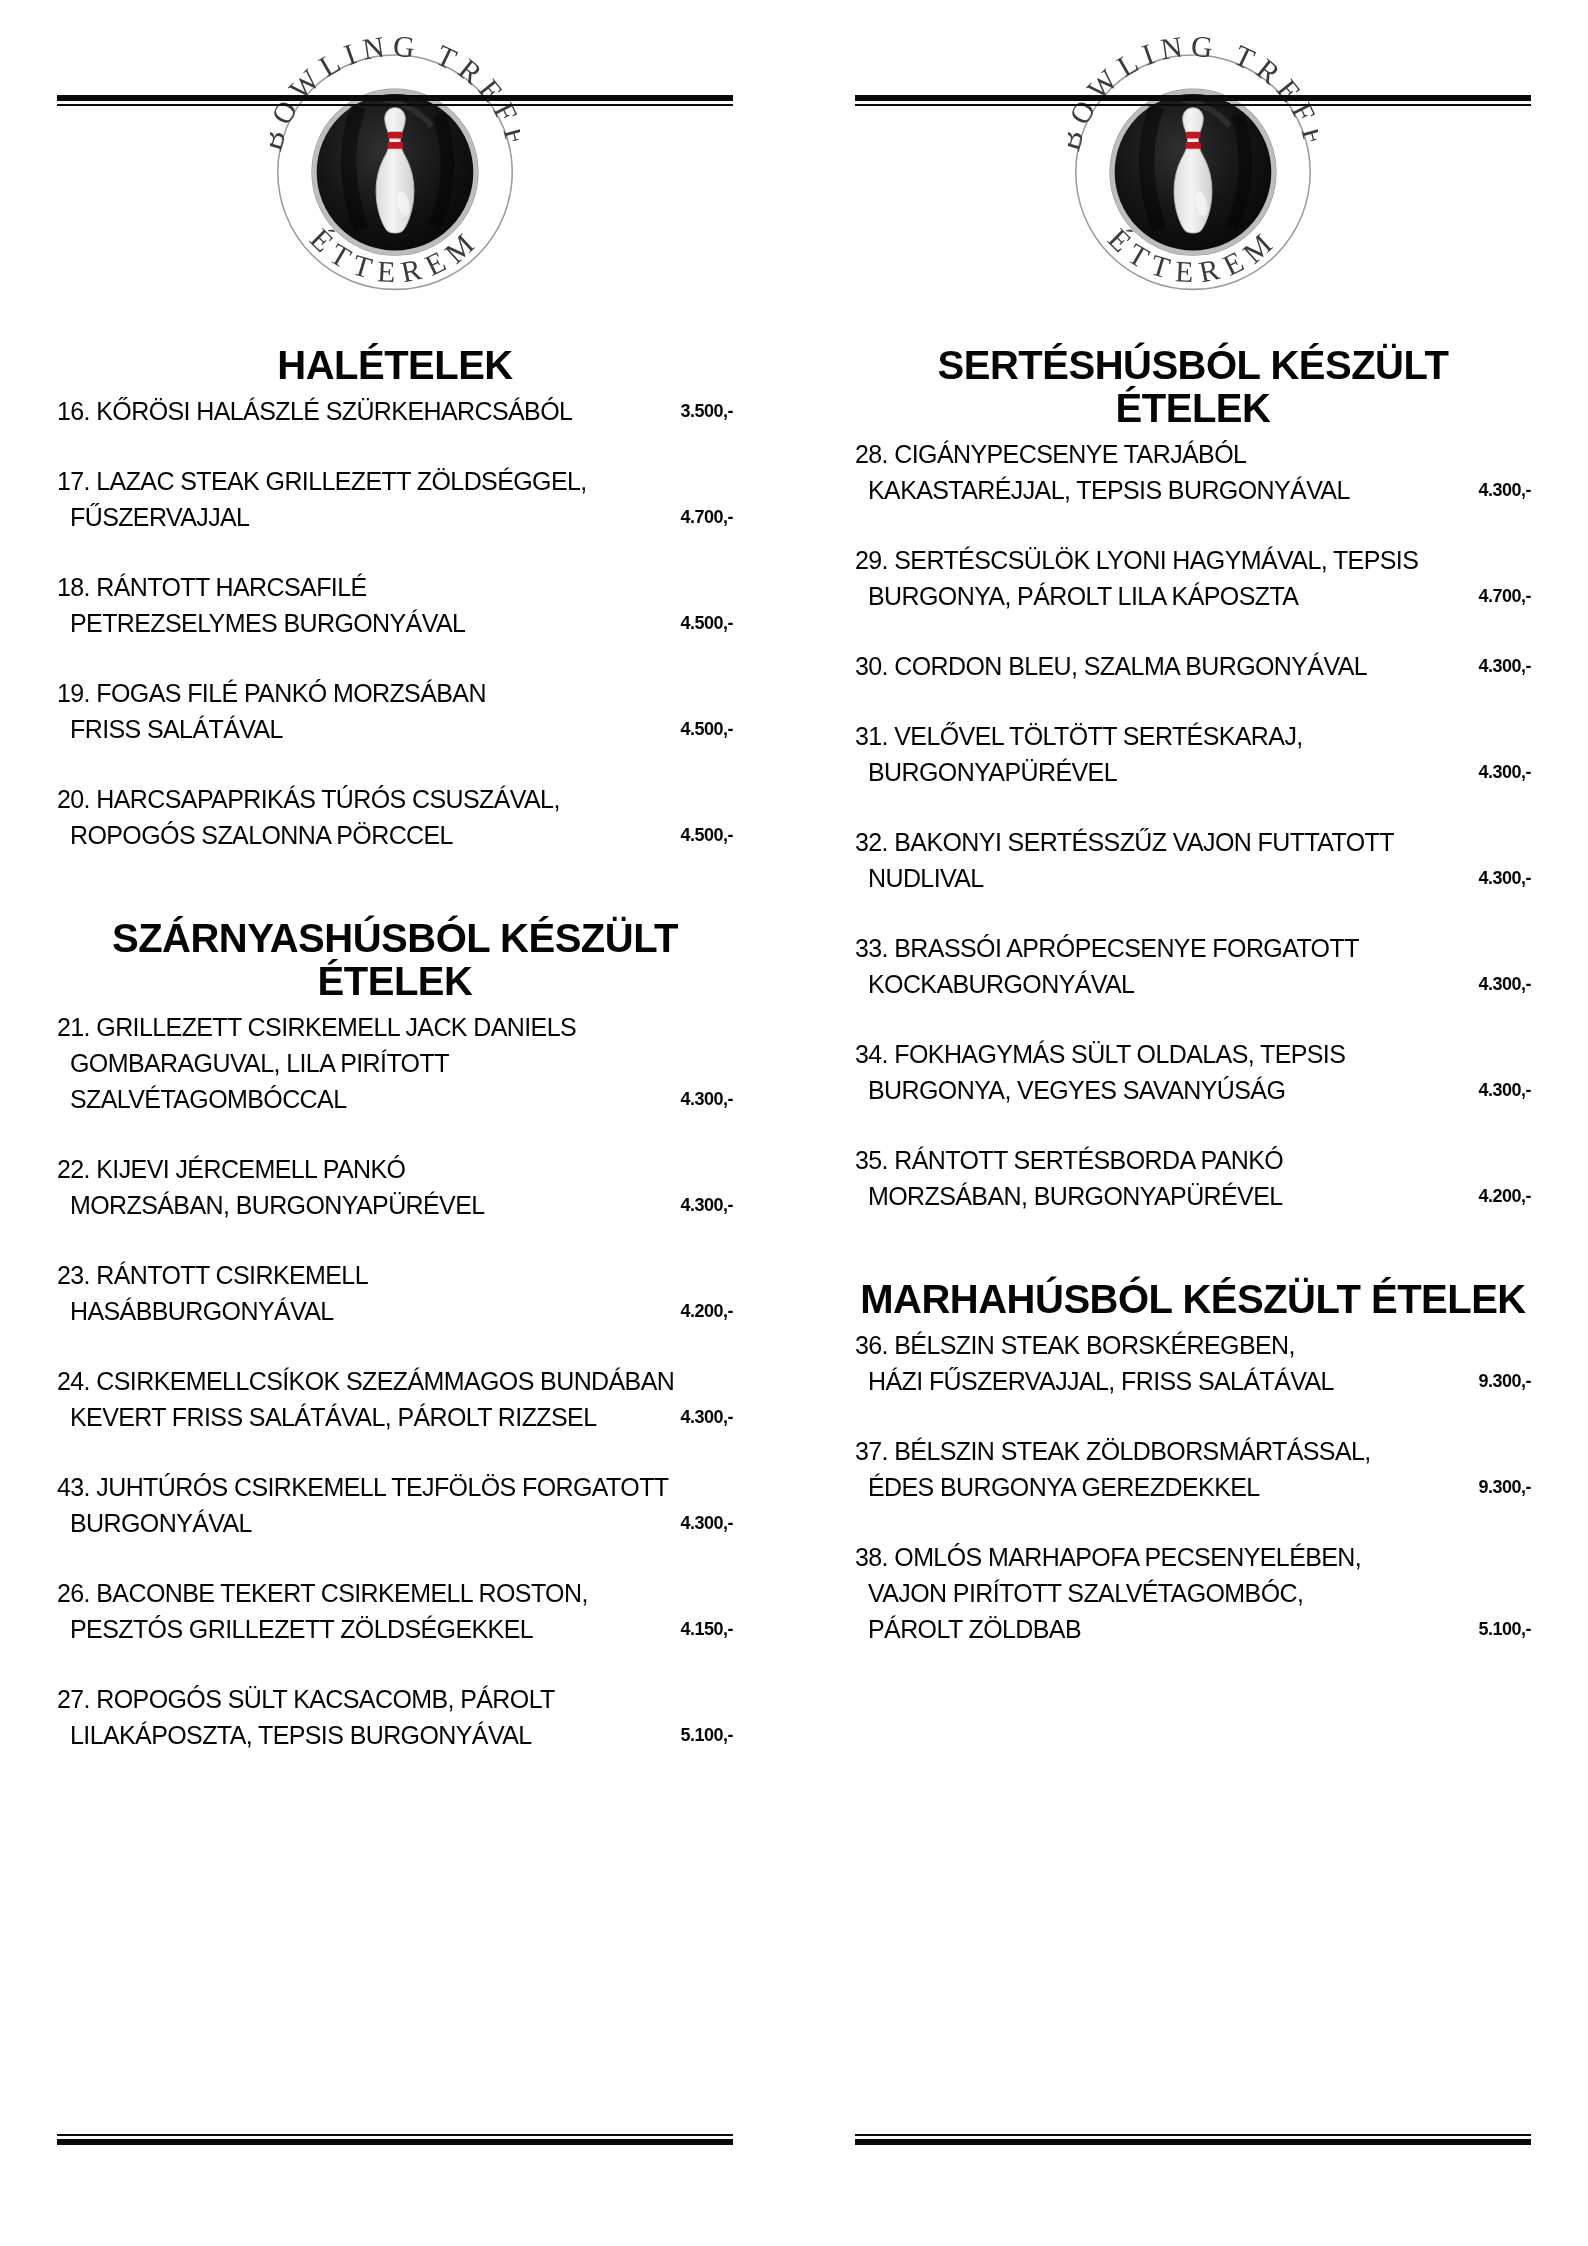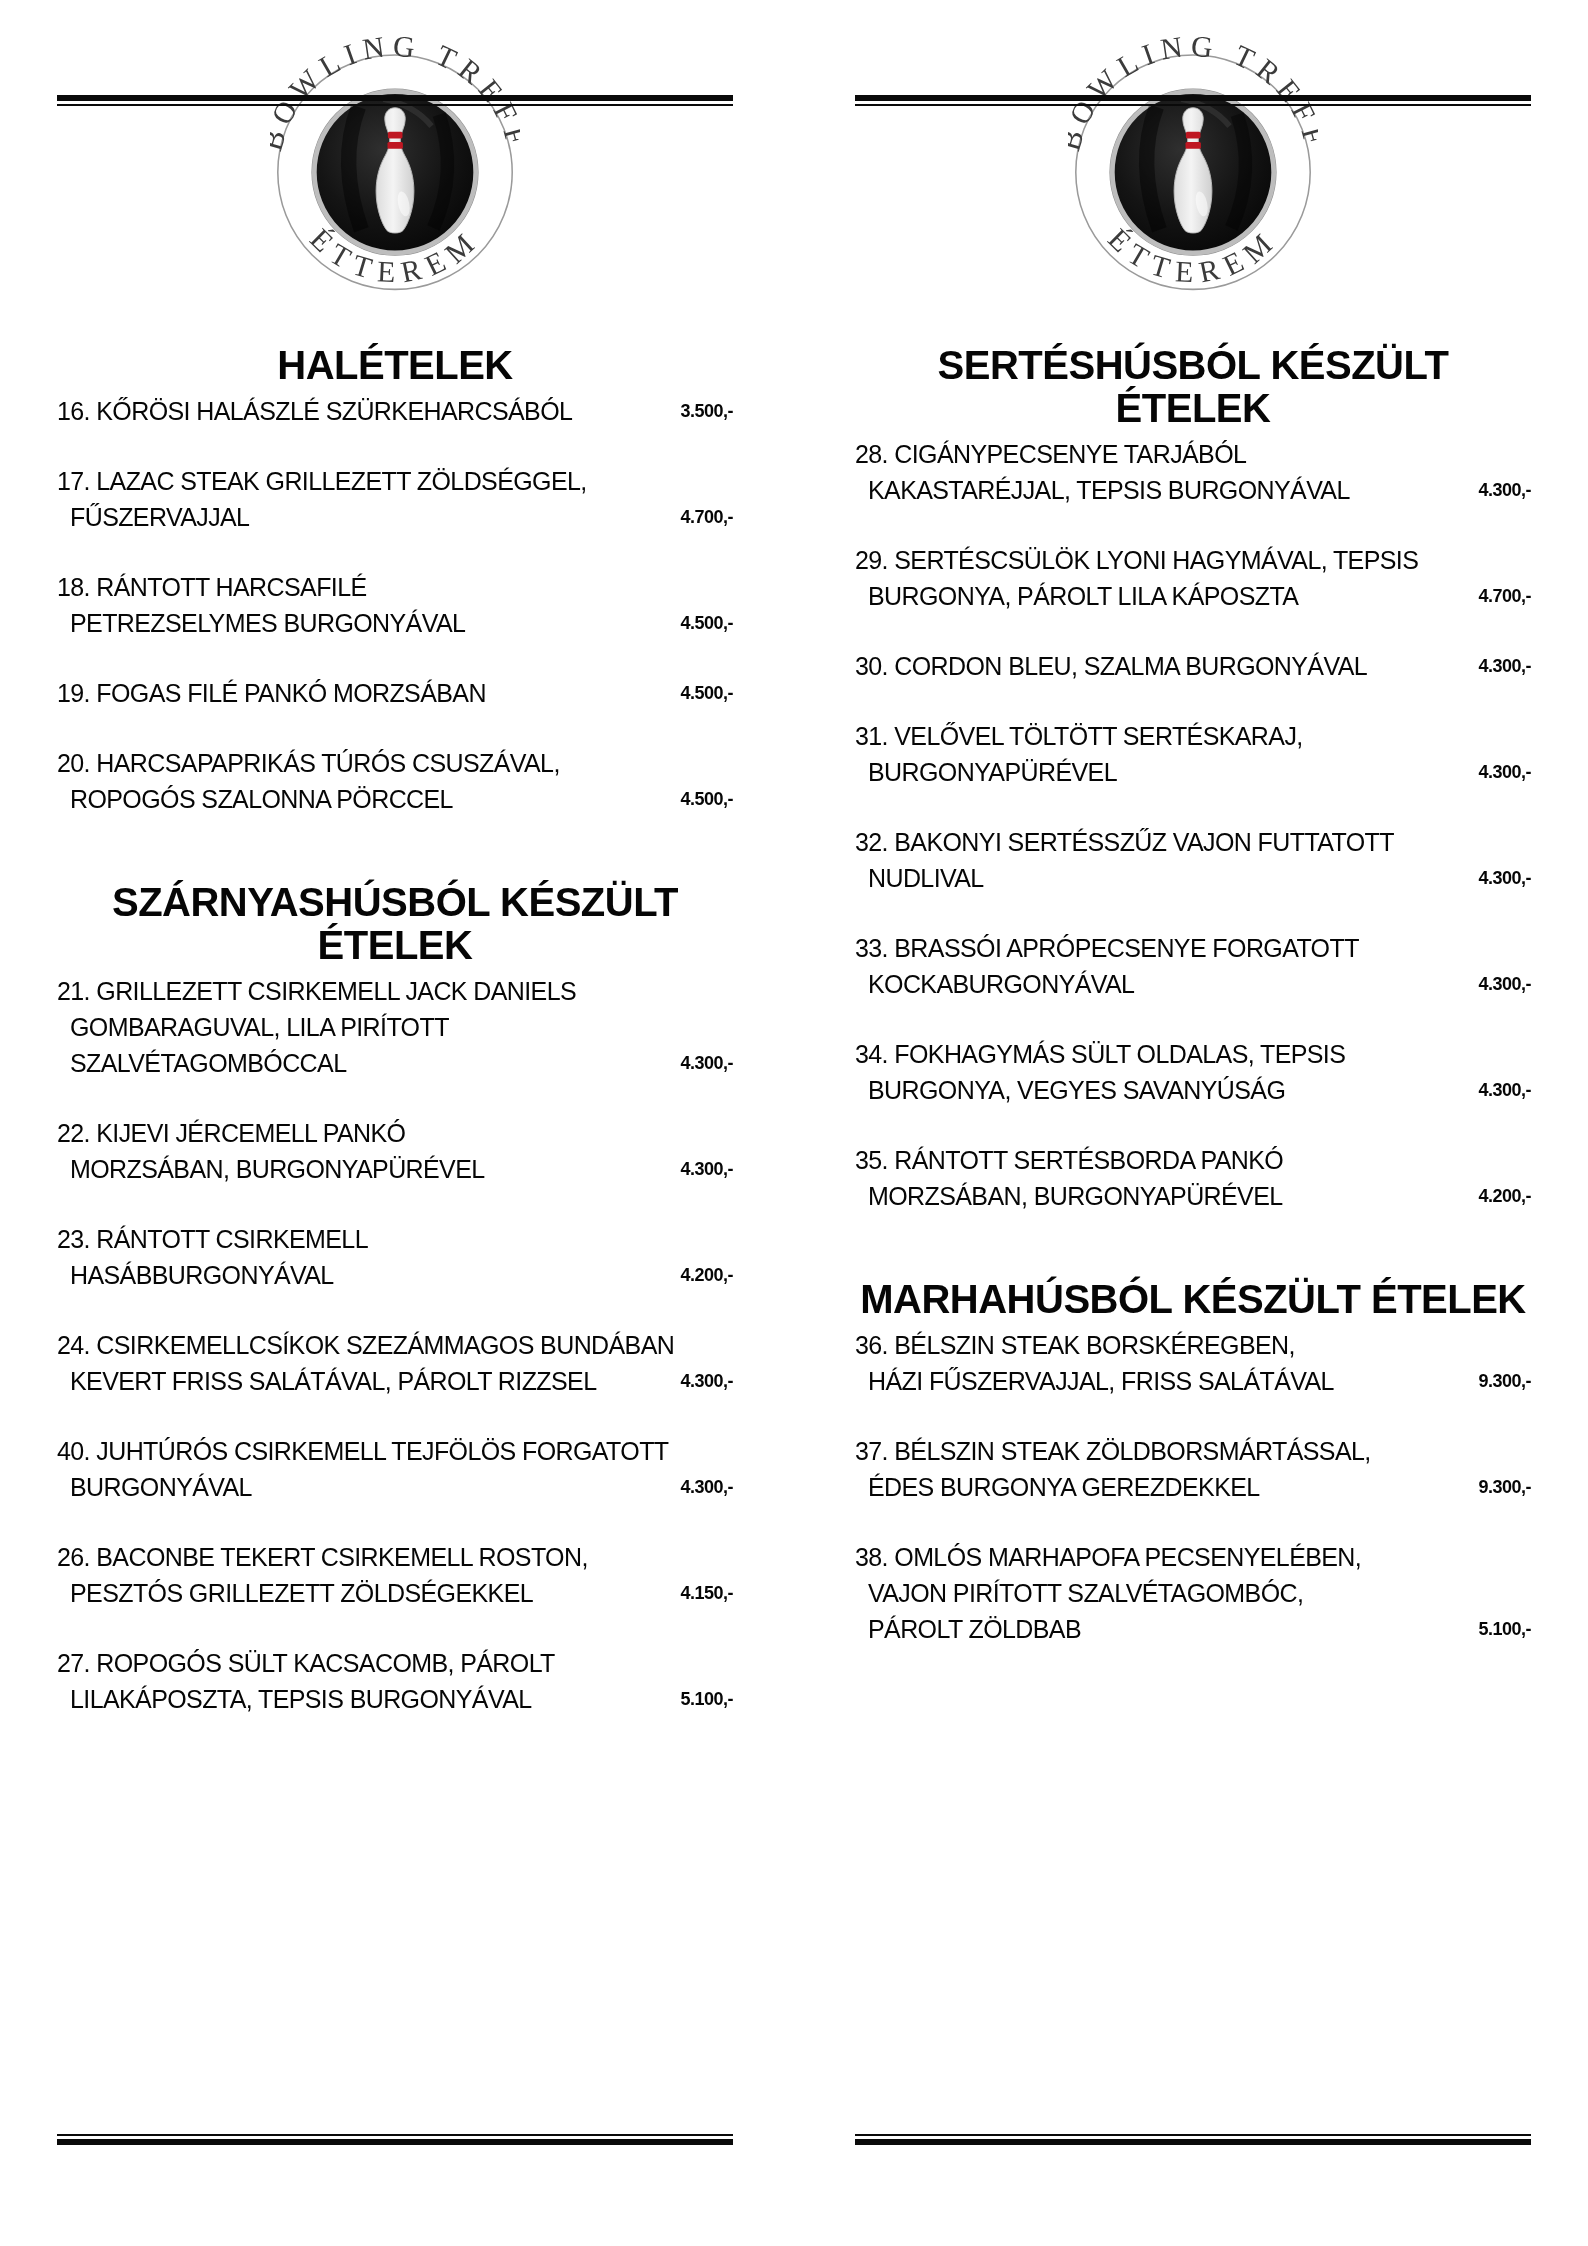"FRISS SALÁTÁVAL" div.line { html: none -> <div>FRISS SALÁTÁVAL</div> }
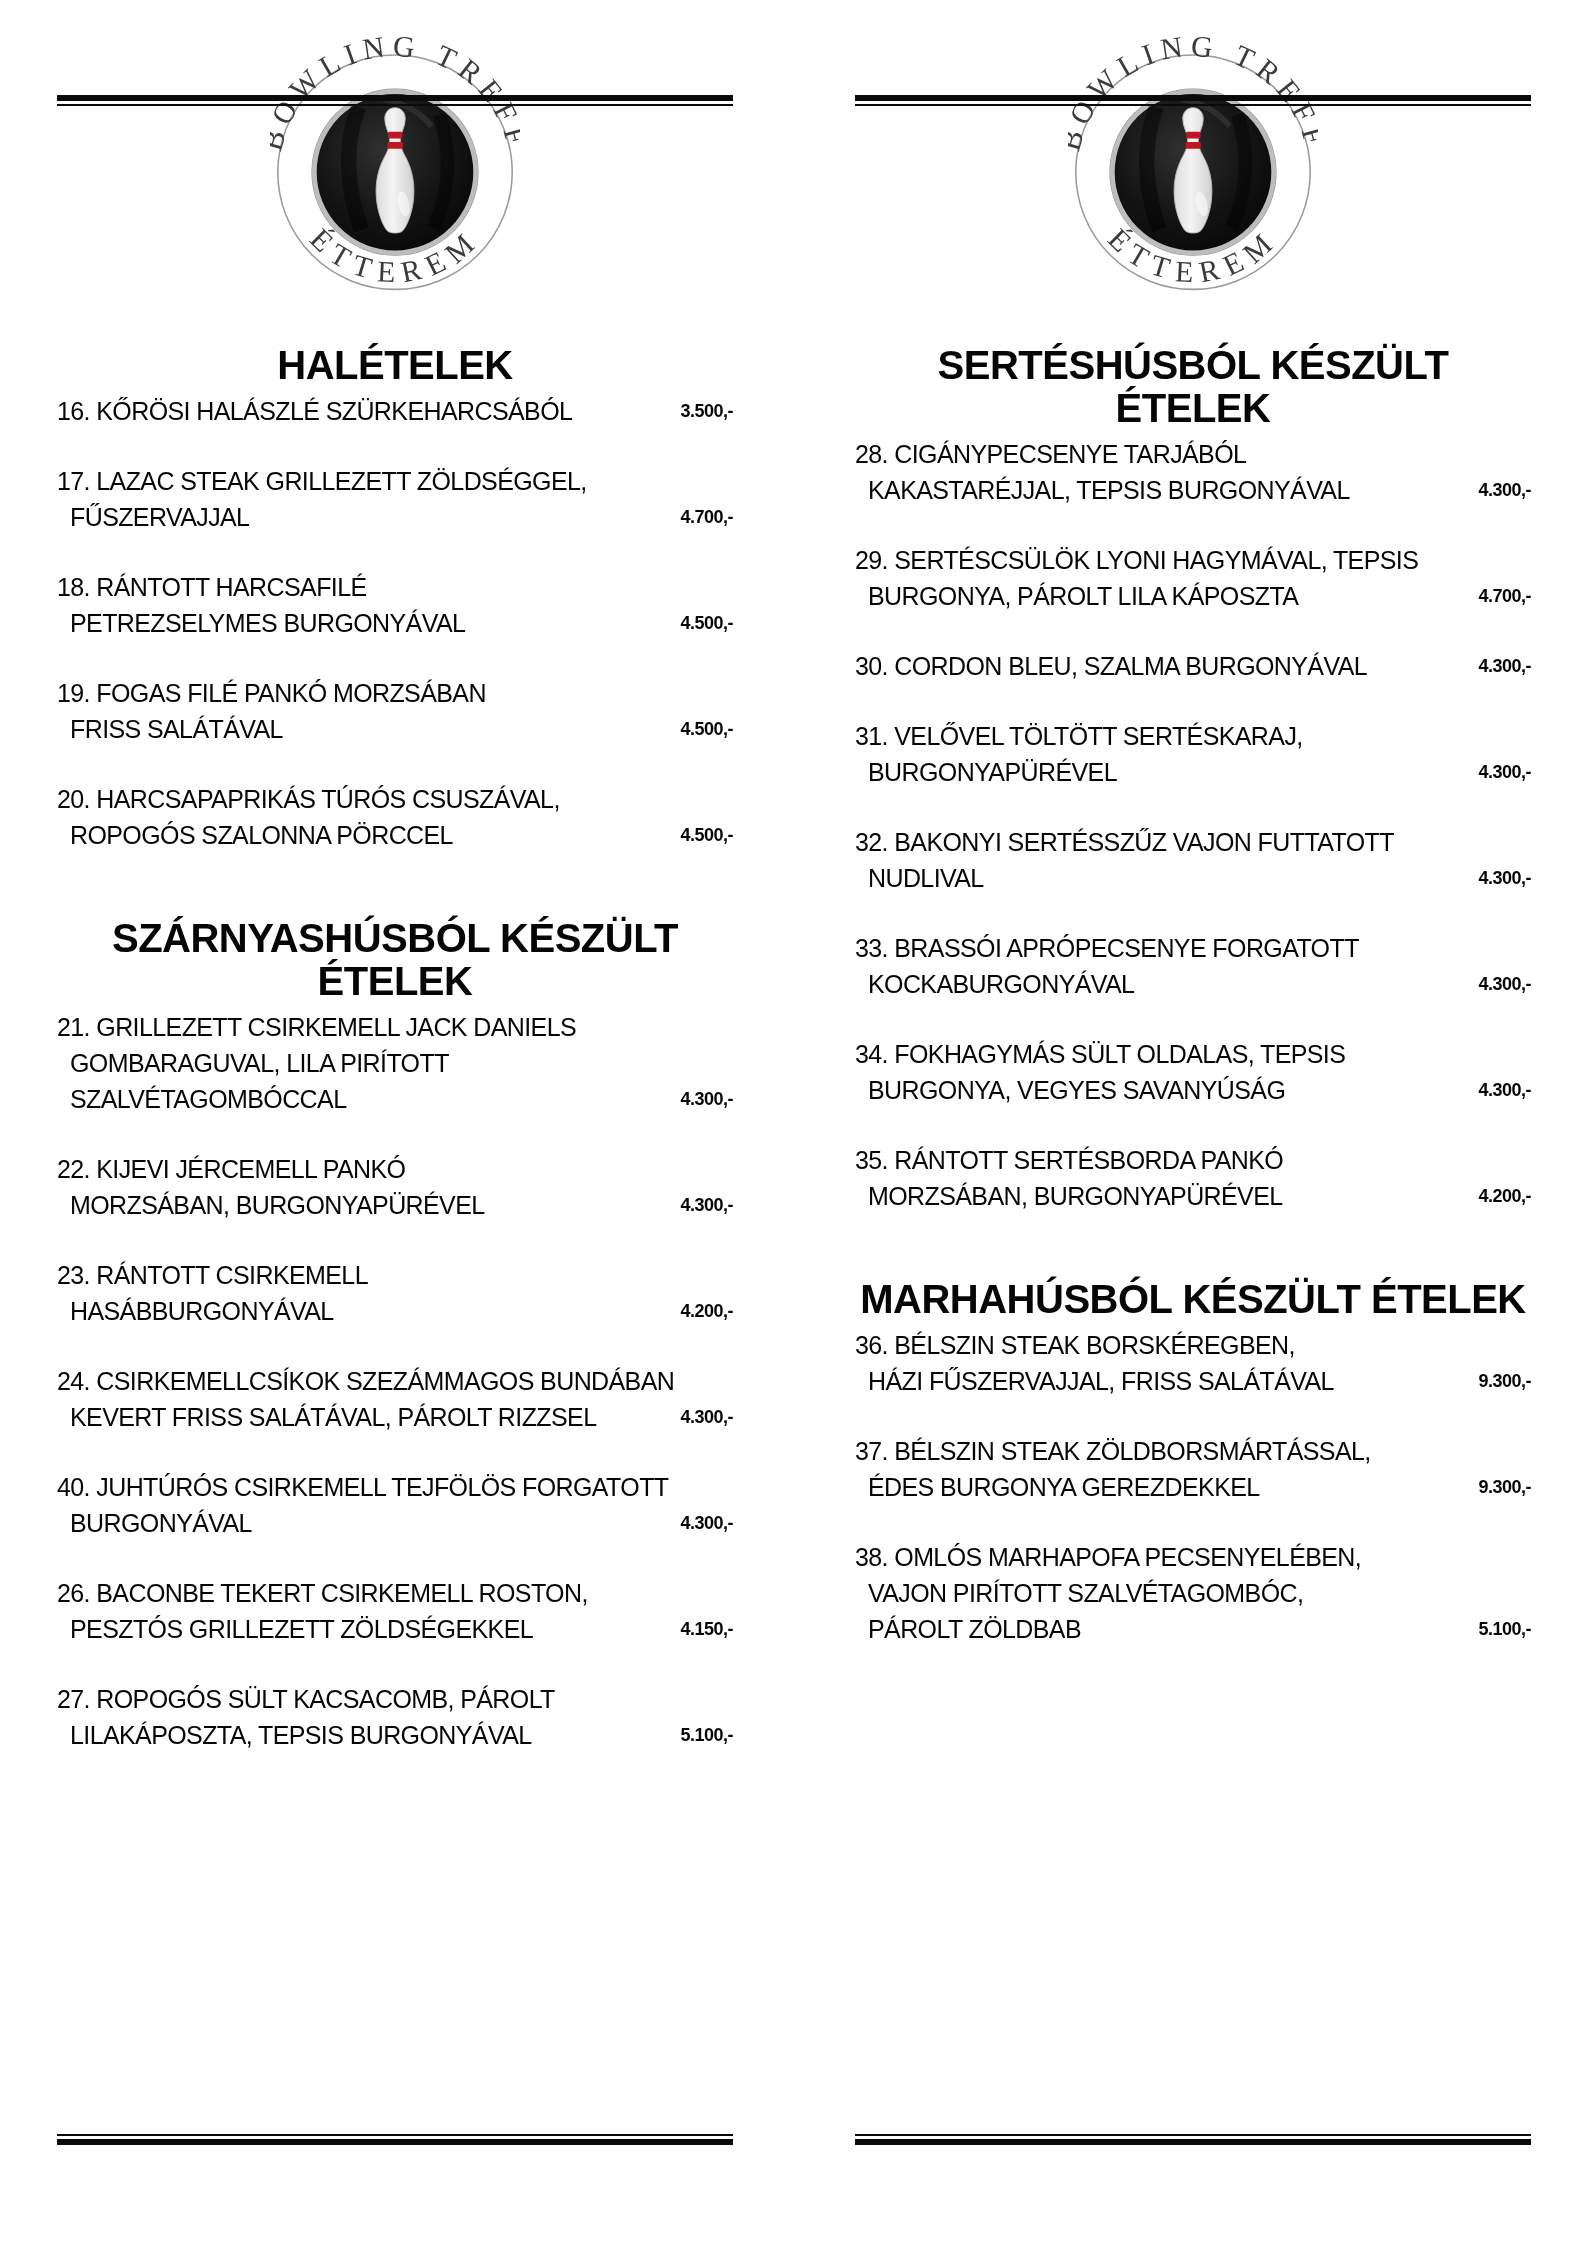"40. JUHTÚRÓS CSIRKEMELL TEJFÖLÖS" div.line { text: 40 -> 43 }
